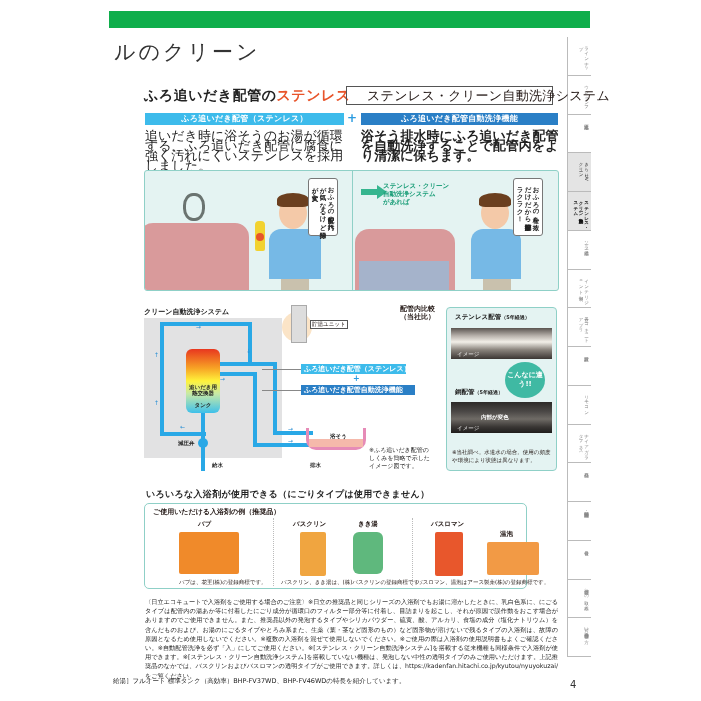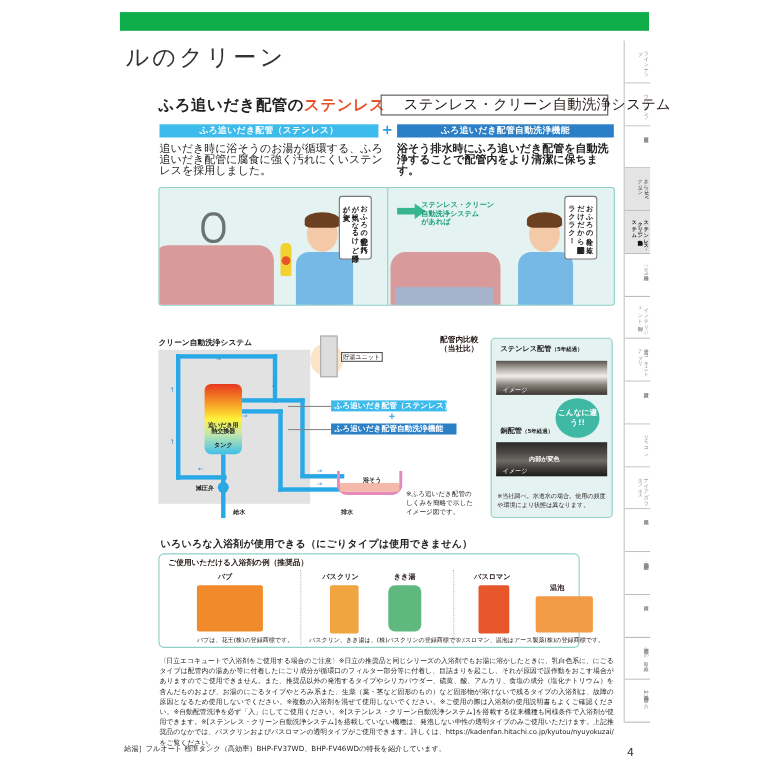"追いだき時に浴そうのお湯が循環する、ふろ追いだき配管に腐食に強く汚れにくいステン" .feature-desc { font-size: 10px -> 13px }
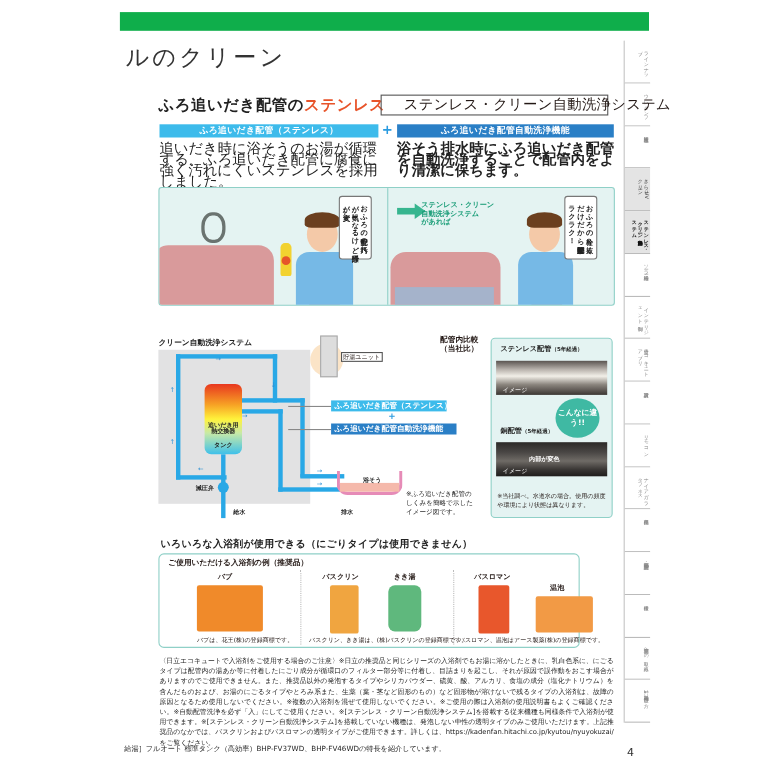"ステンレス・クリーン" .illus { height: 108px -> 121px }
